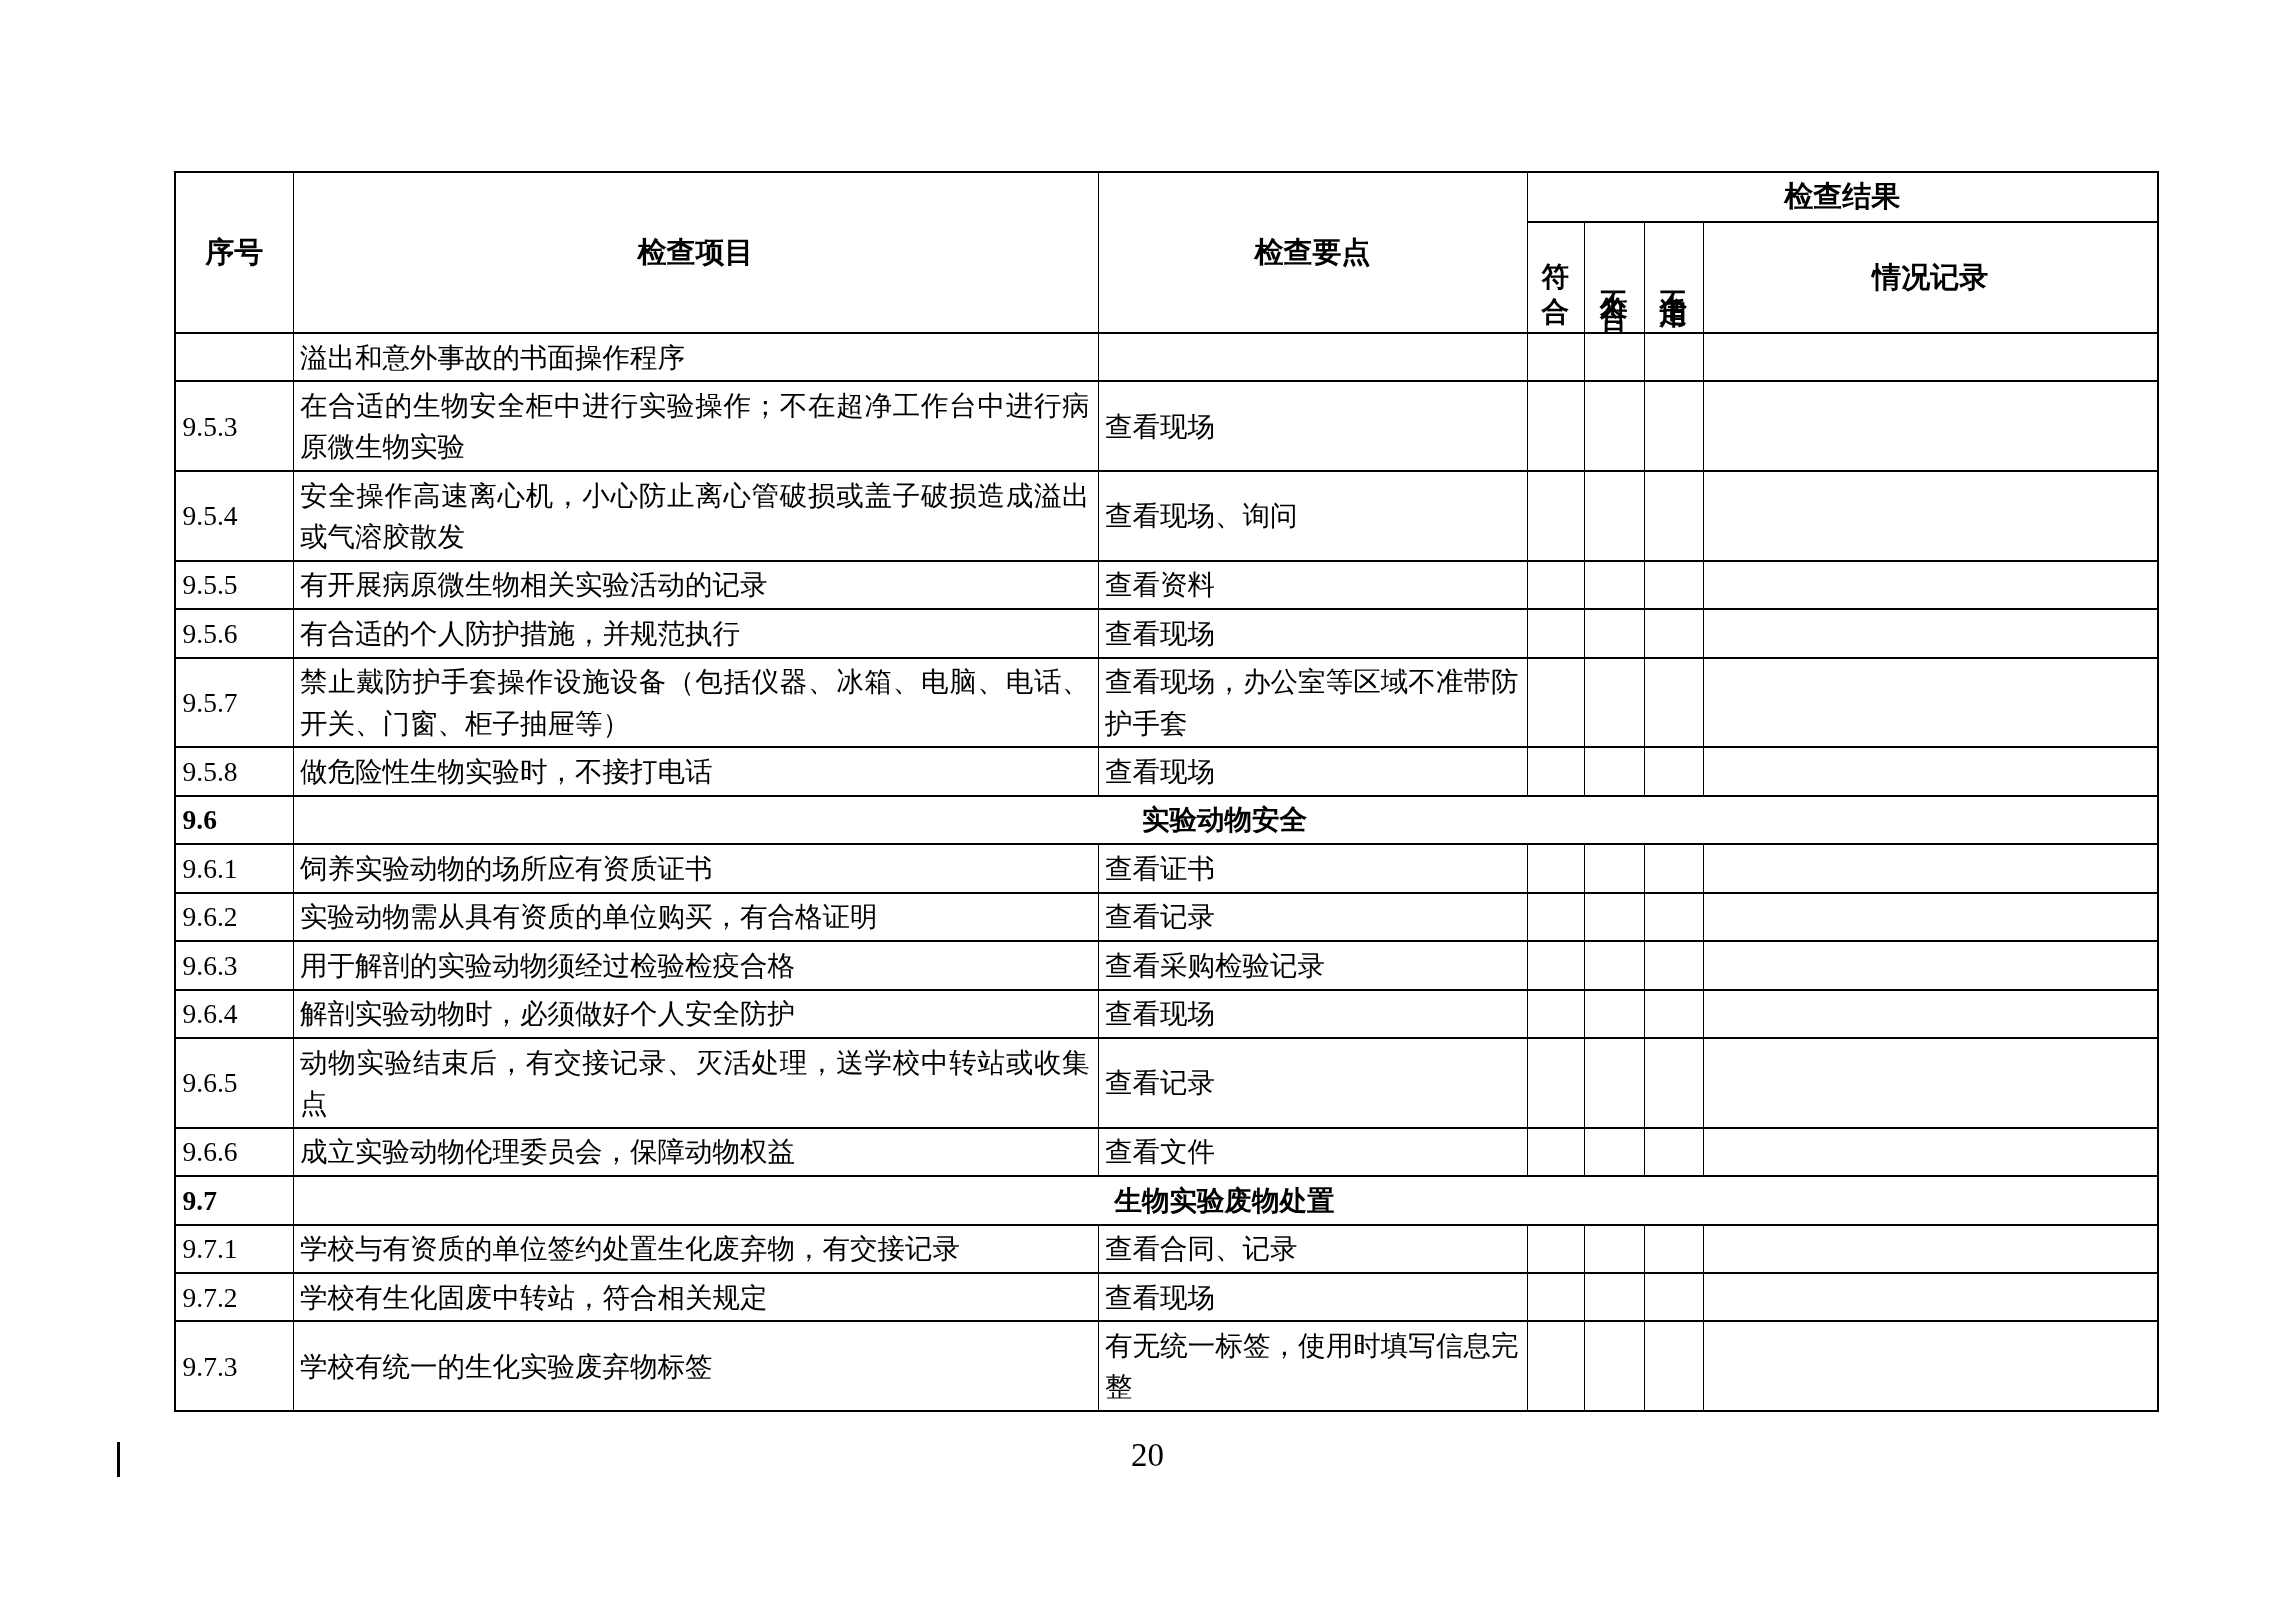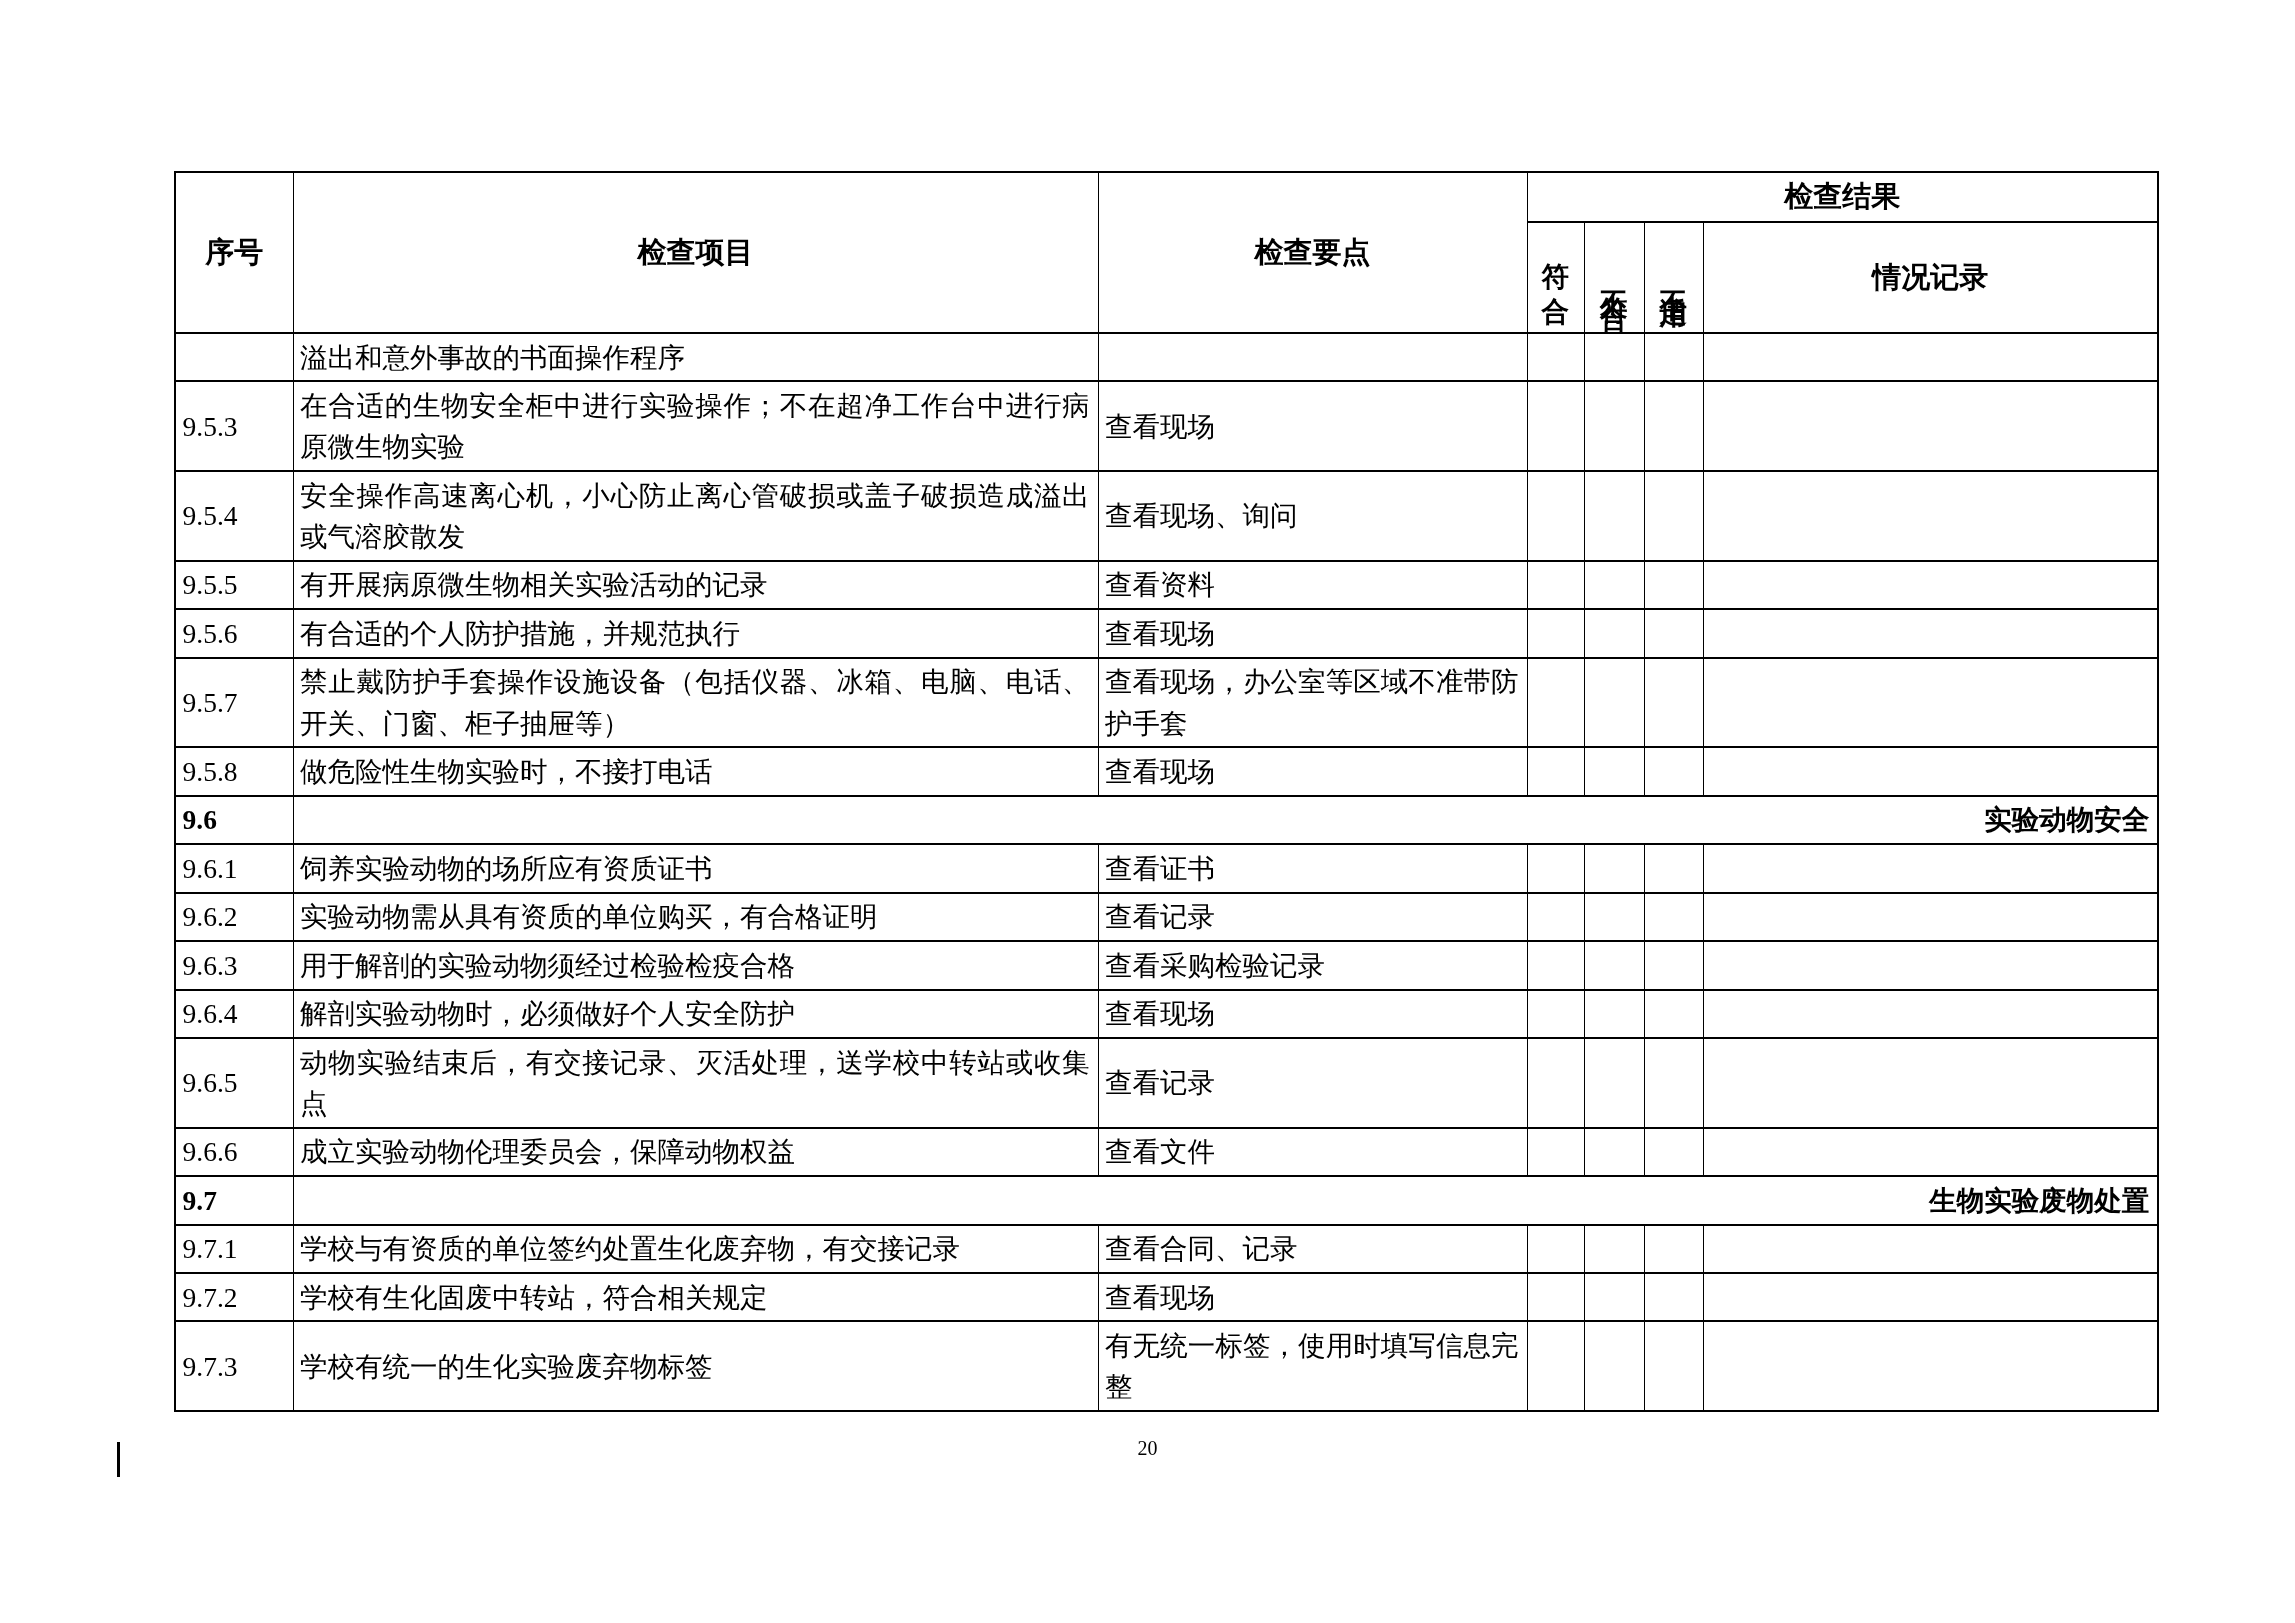"实验动物安全" tr.r-section td.c-item { text-align: right -> center }
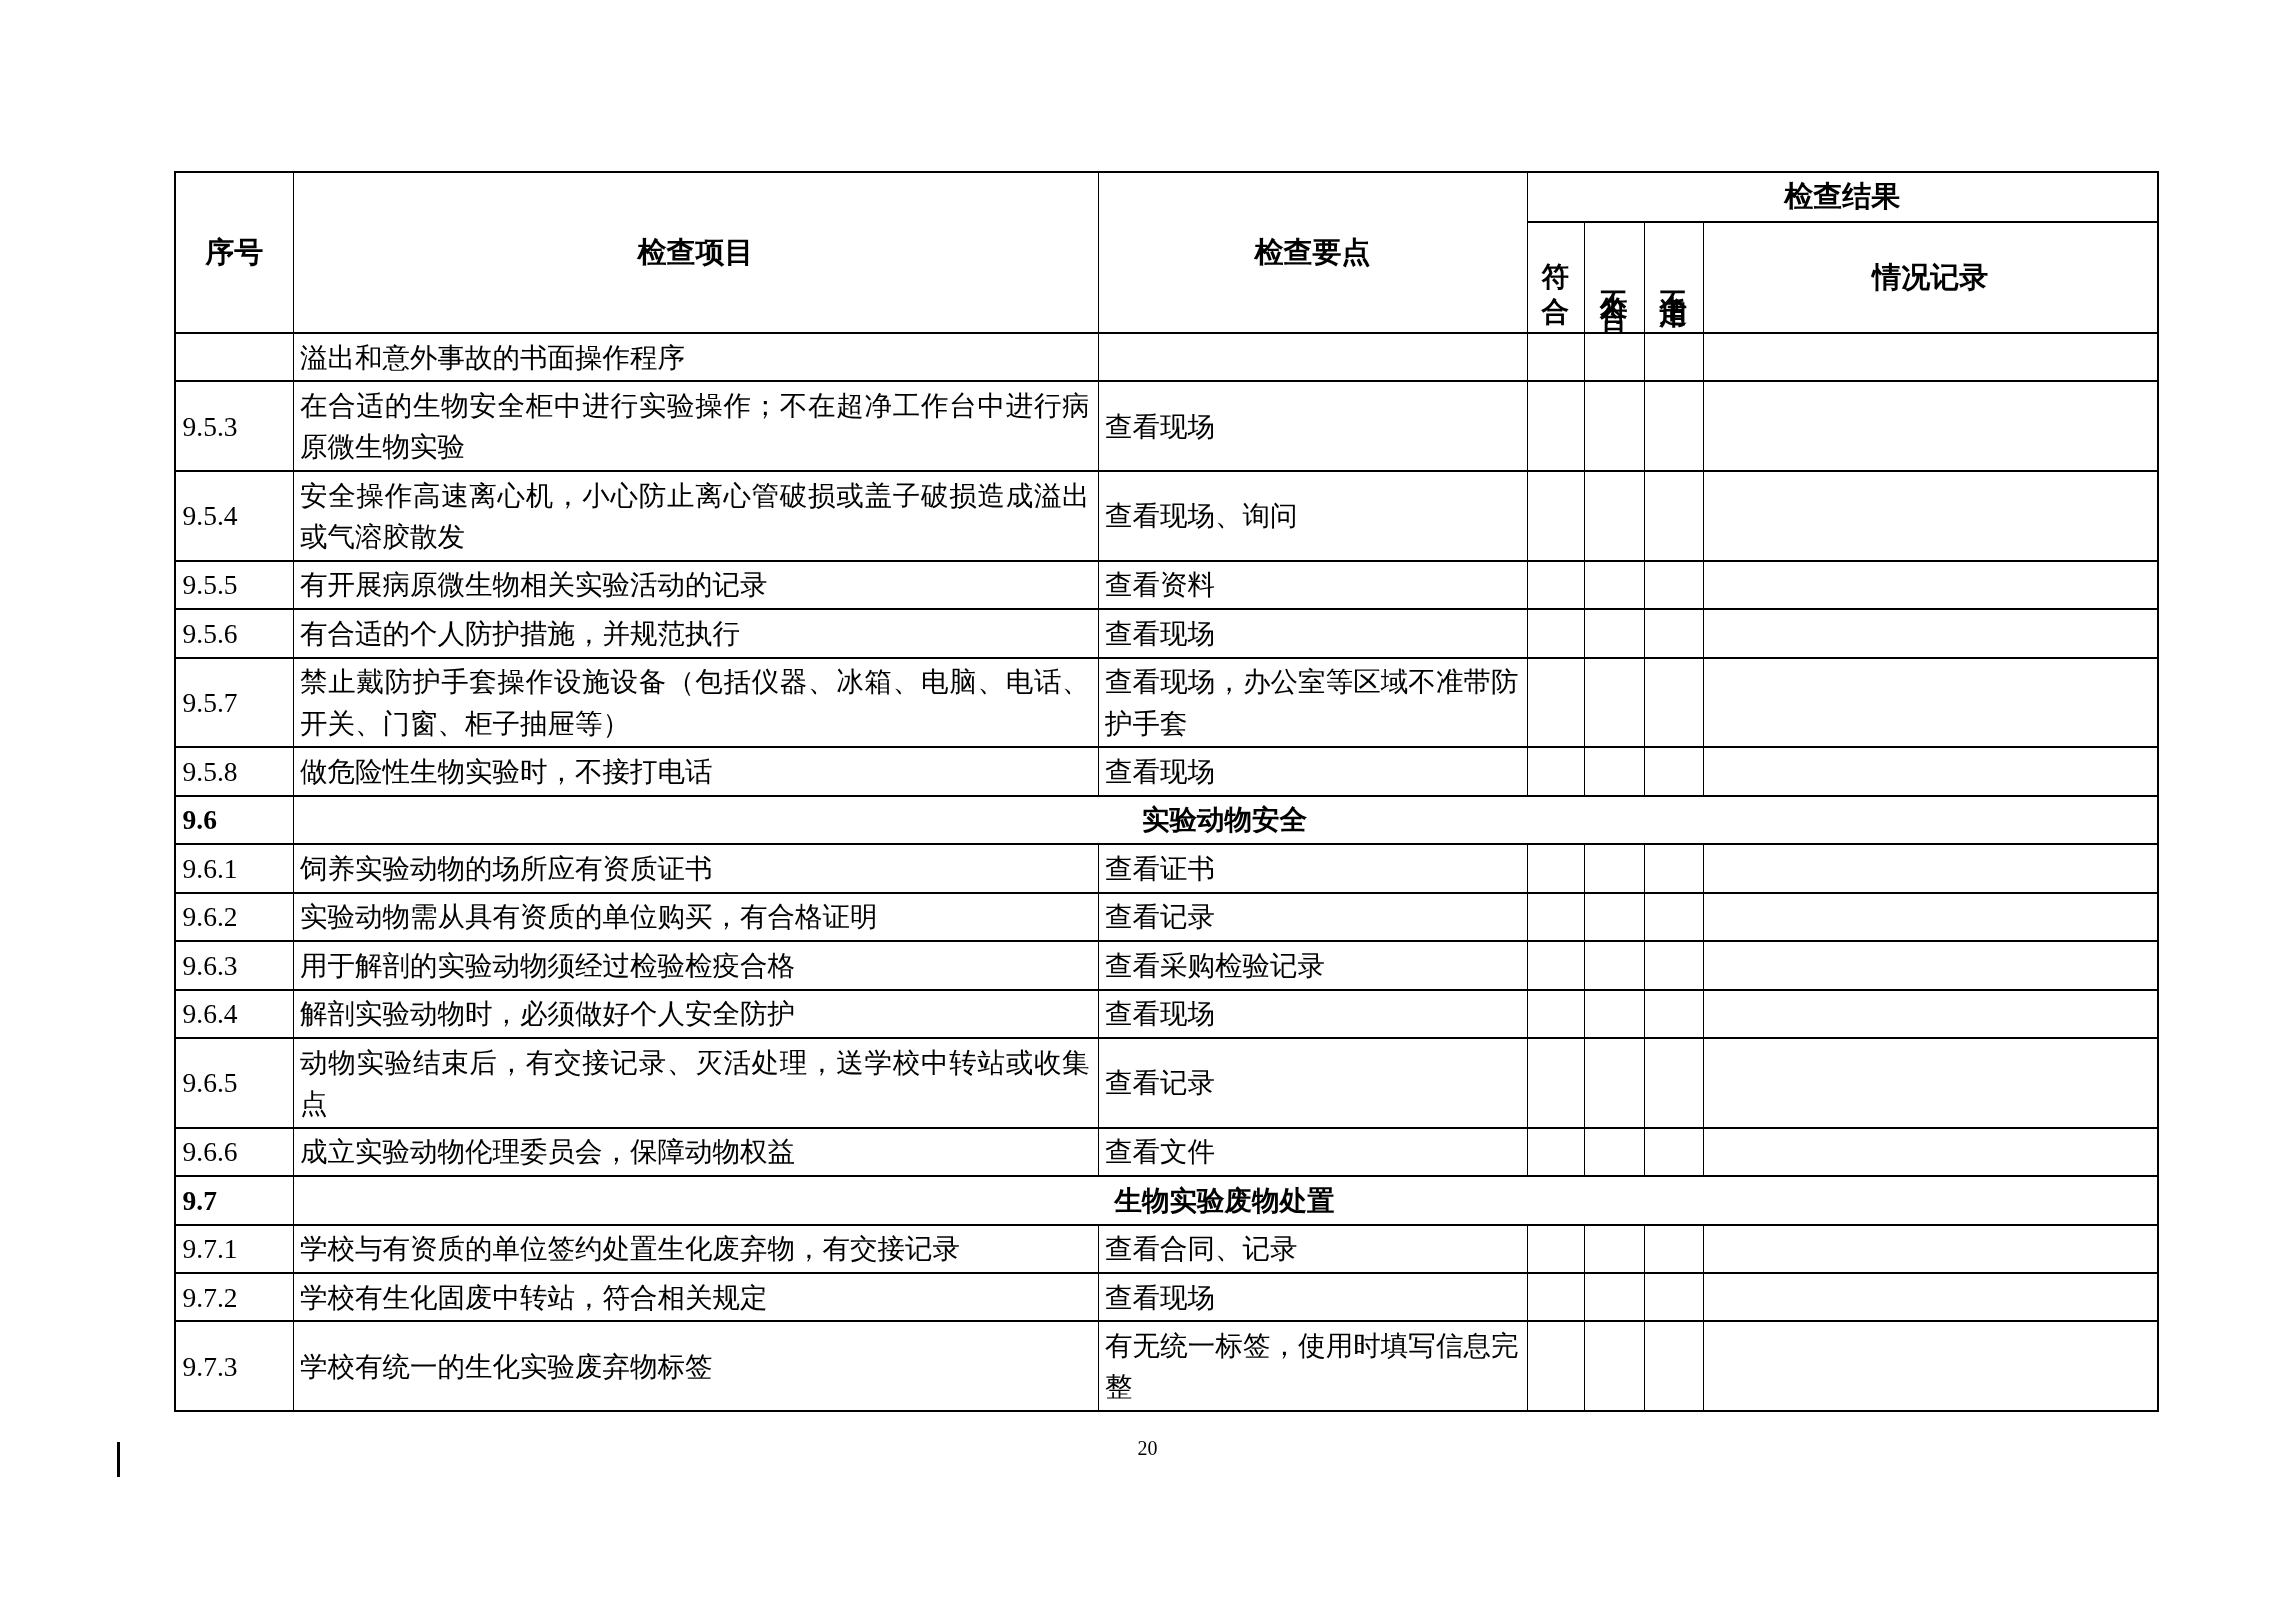"20" .page-number { font-size: 20px -> 33px }
